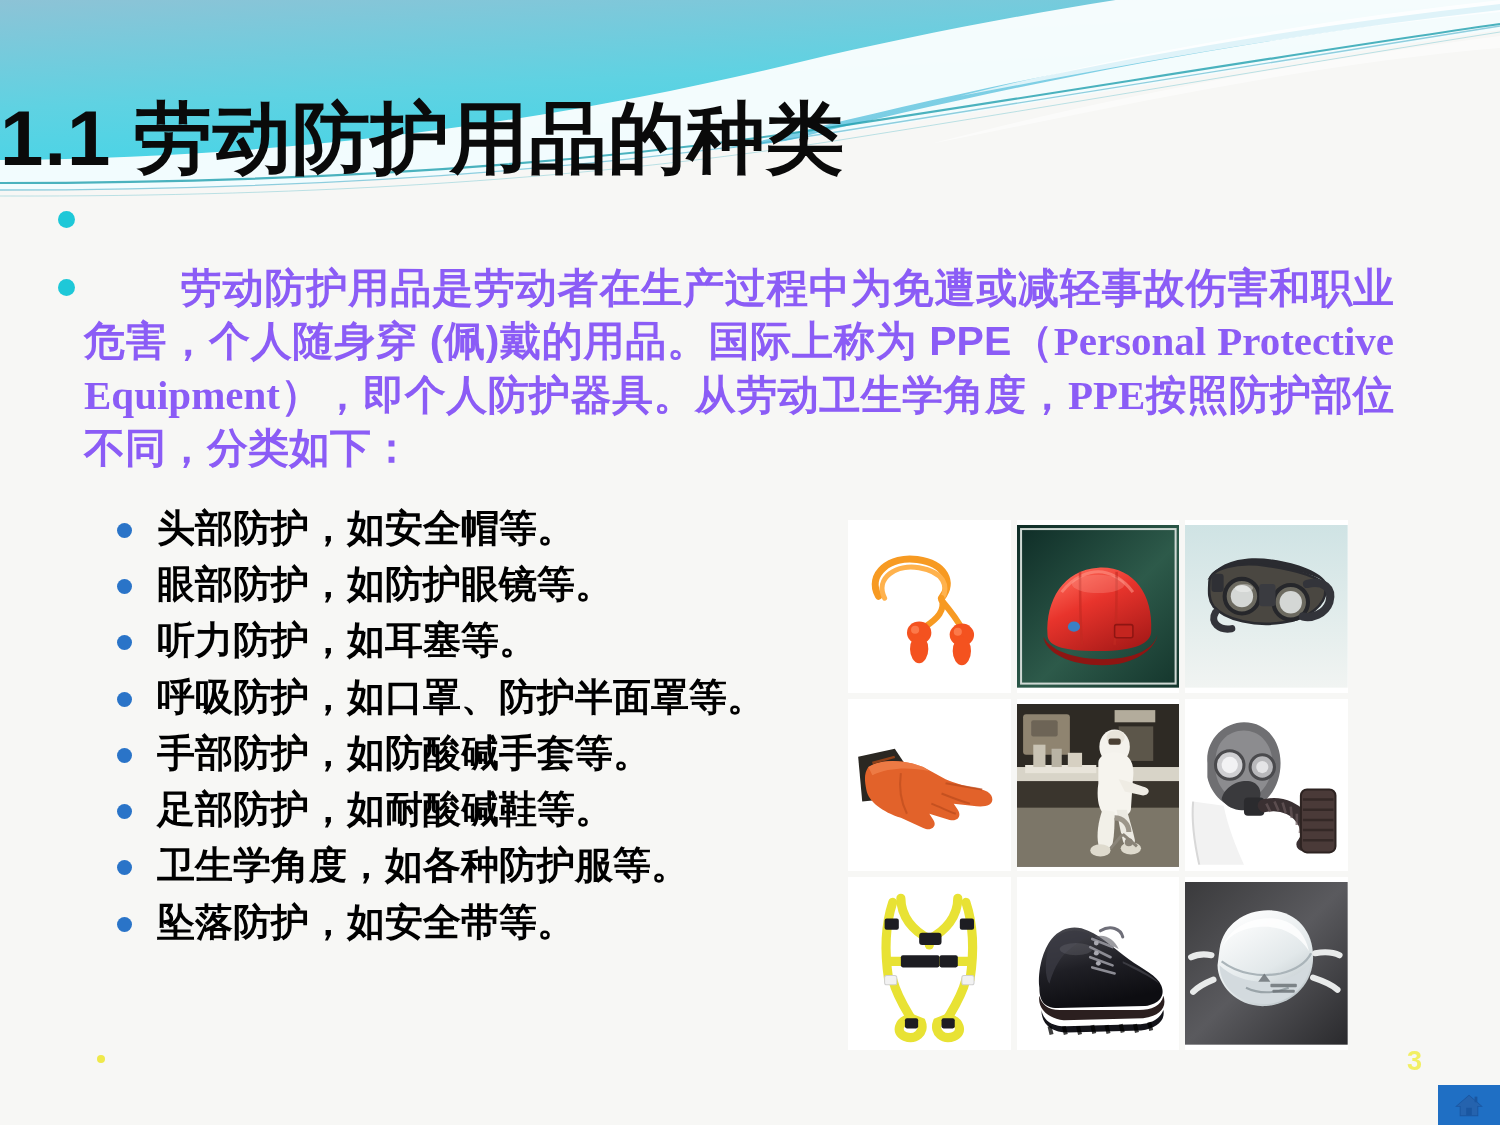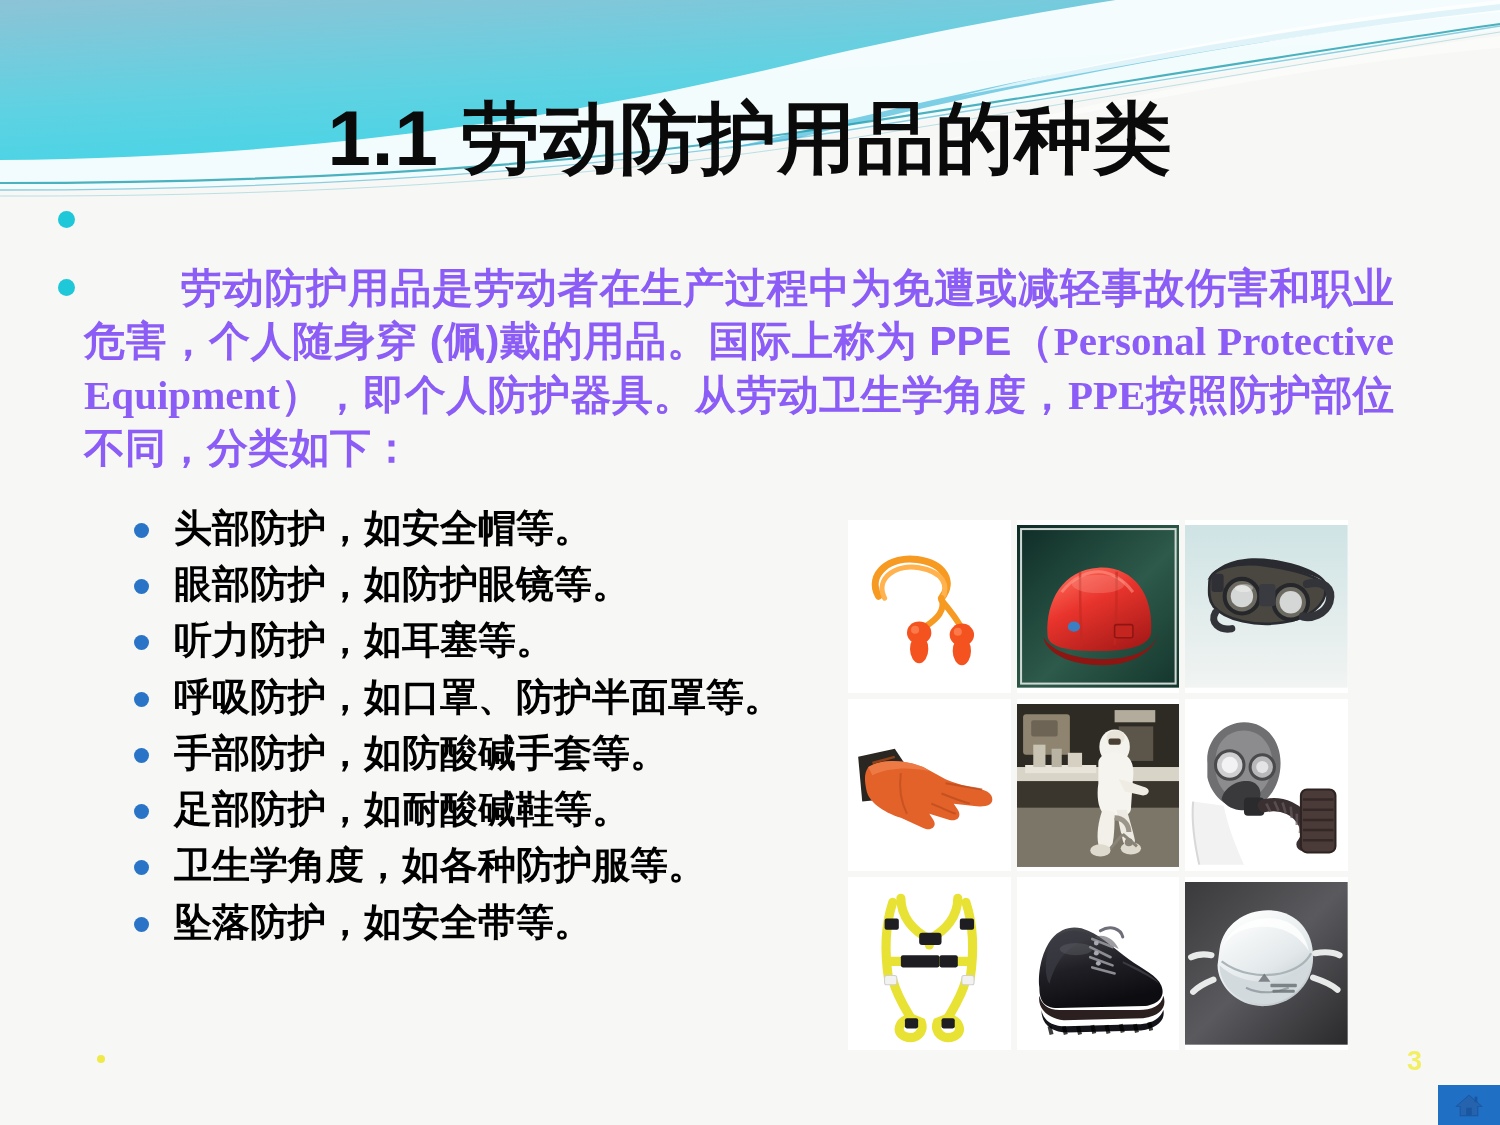"1.1 劳动防护用品的种类" .slide-title { text-align: center -> none }
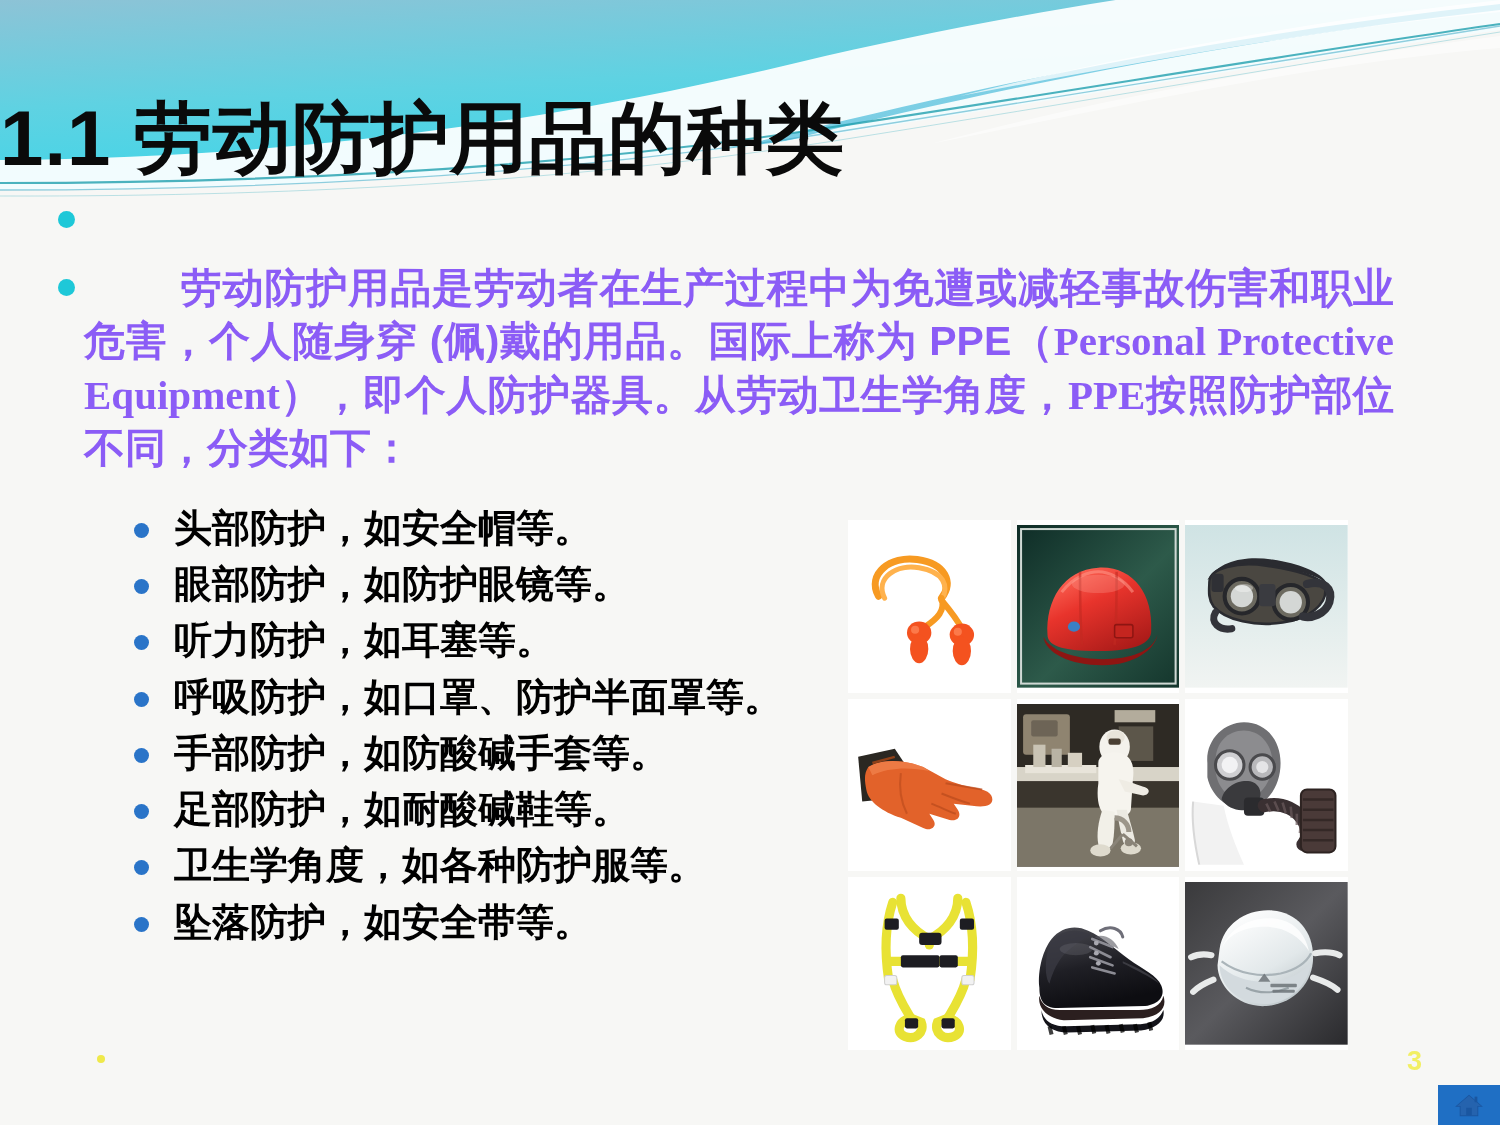"头部防护，如安全帽等。" .ppe-list { left: 128px -> 111px }
